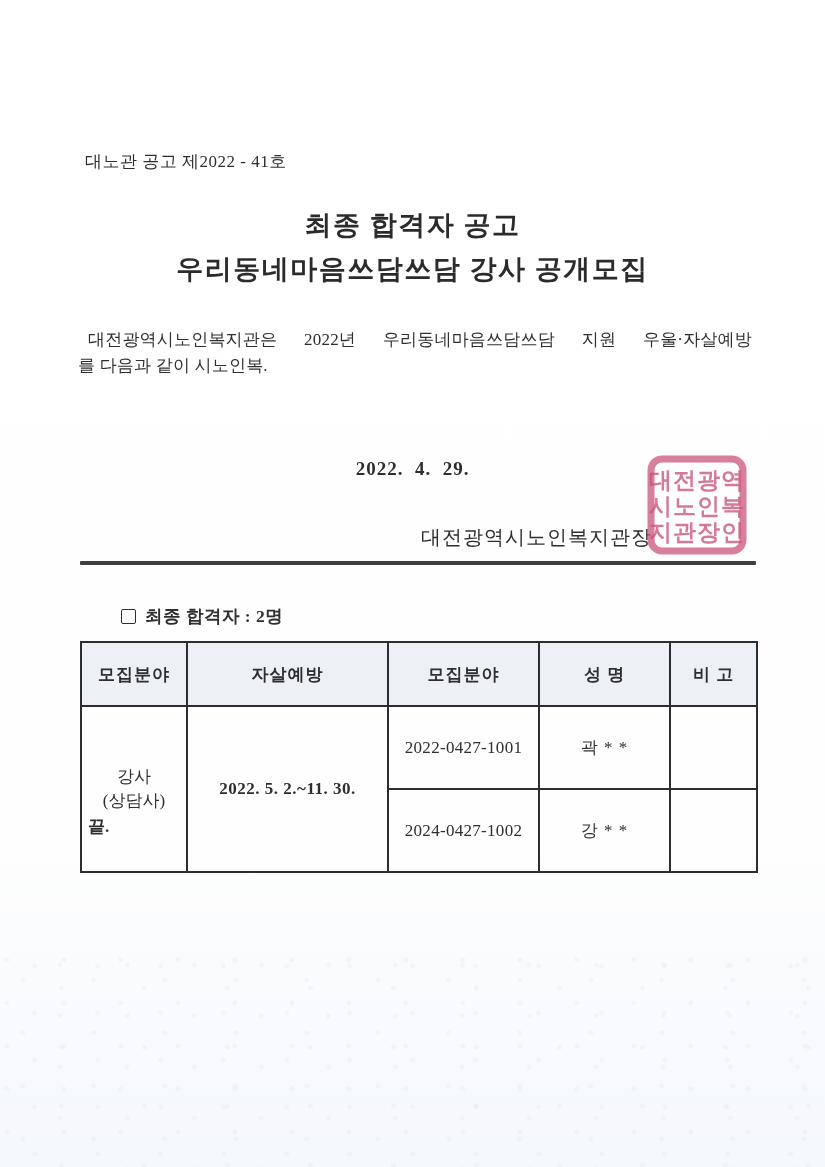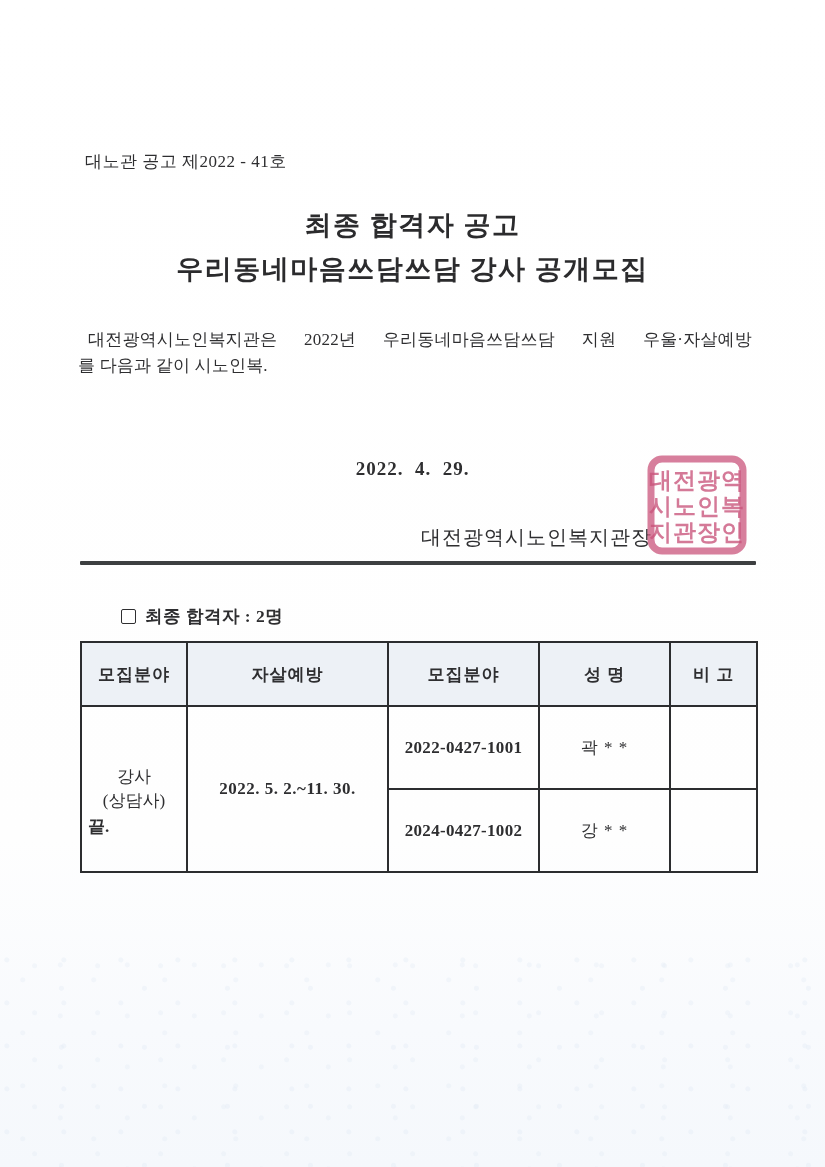"2022-0427-1001" .cell-number { font-weight: 700 -> 400 }
